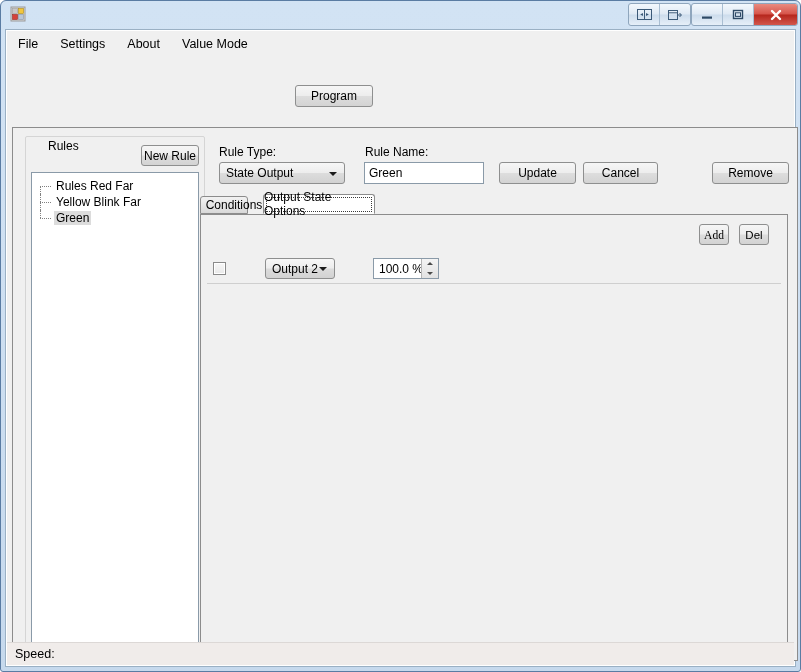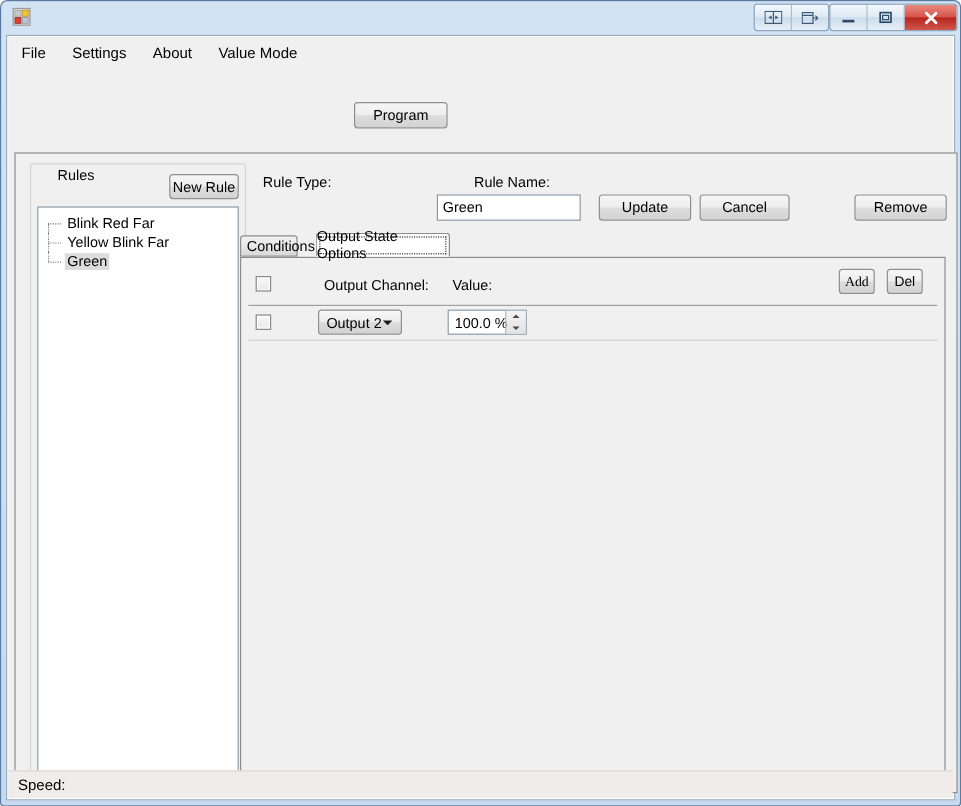"Rule Name:" div.fieldlabel { margin-left: 30px -> none }
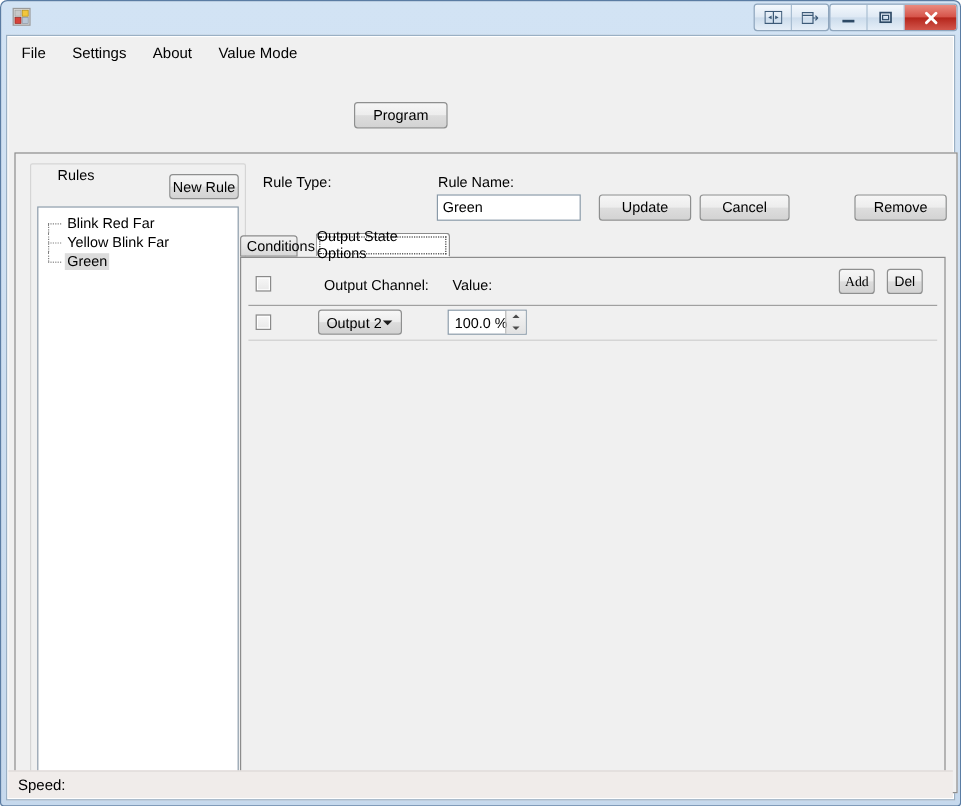"State Output" div.combo { html: none -> <div> <span>State Output</span> <span></span> </div> }
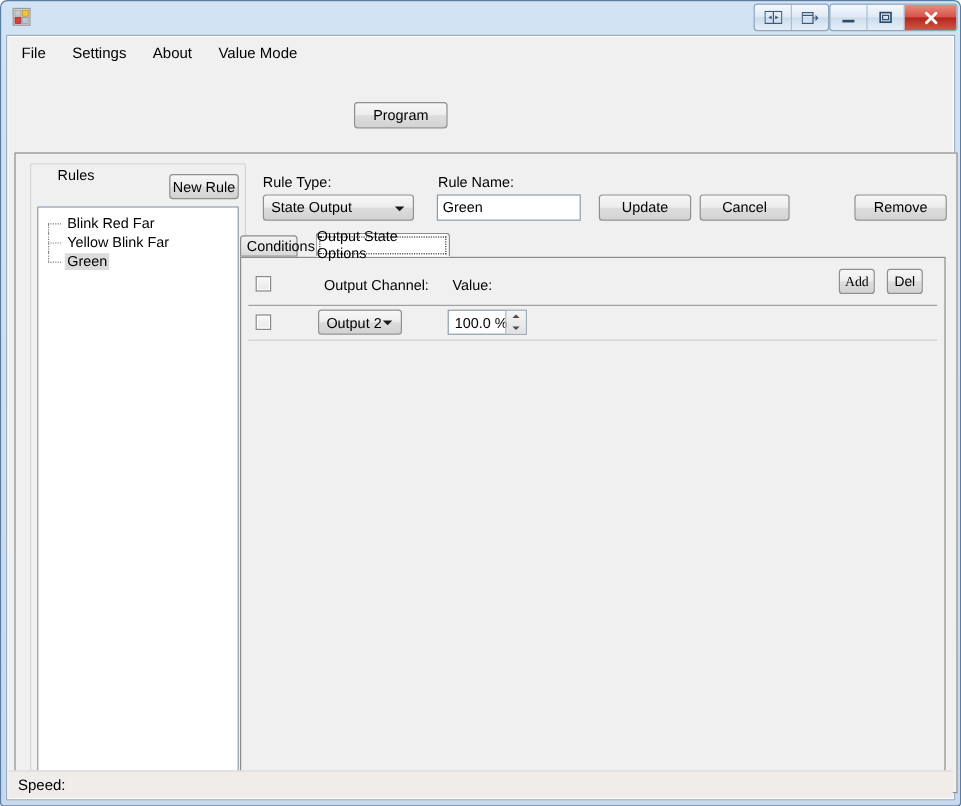"Blink Red Far" span.tlabel { text: Blink -> Rules }
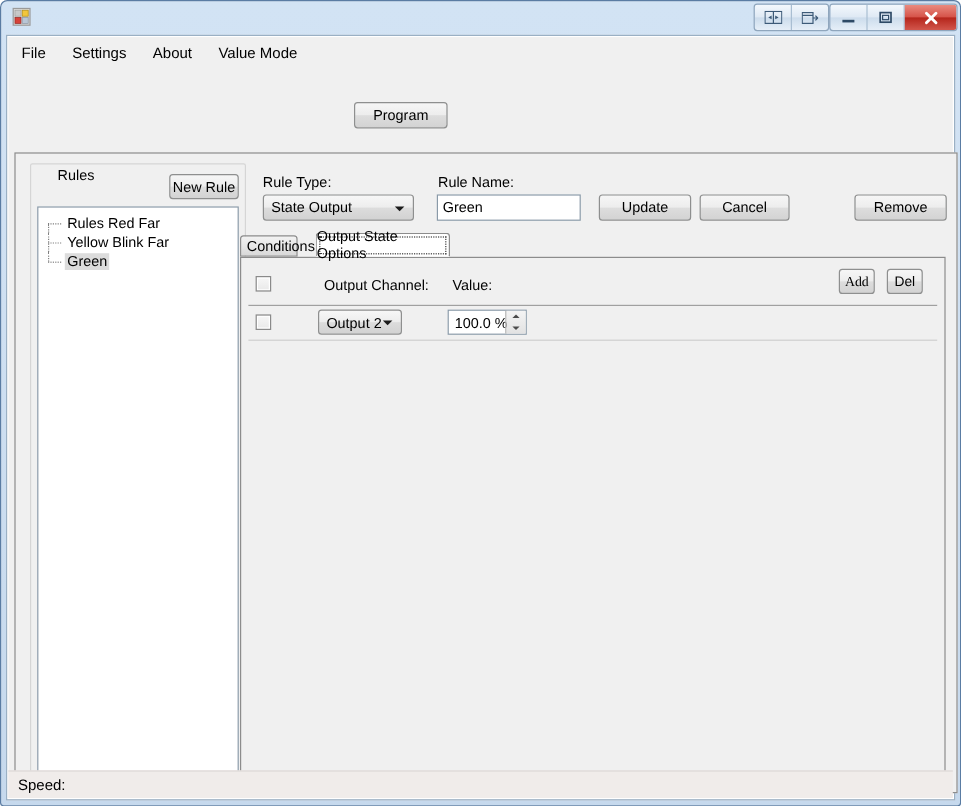"Output Channel:" div.grid-header { html: <div> <span></span> <span>Output Channel:</span> <span>Value:</span> </div> -> none }
